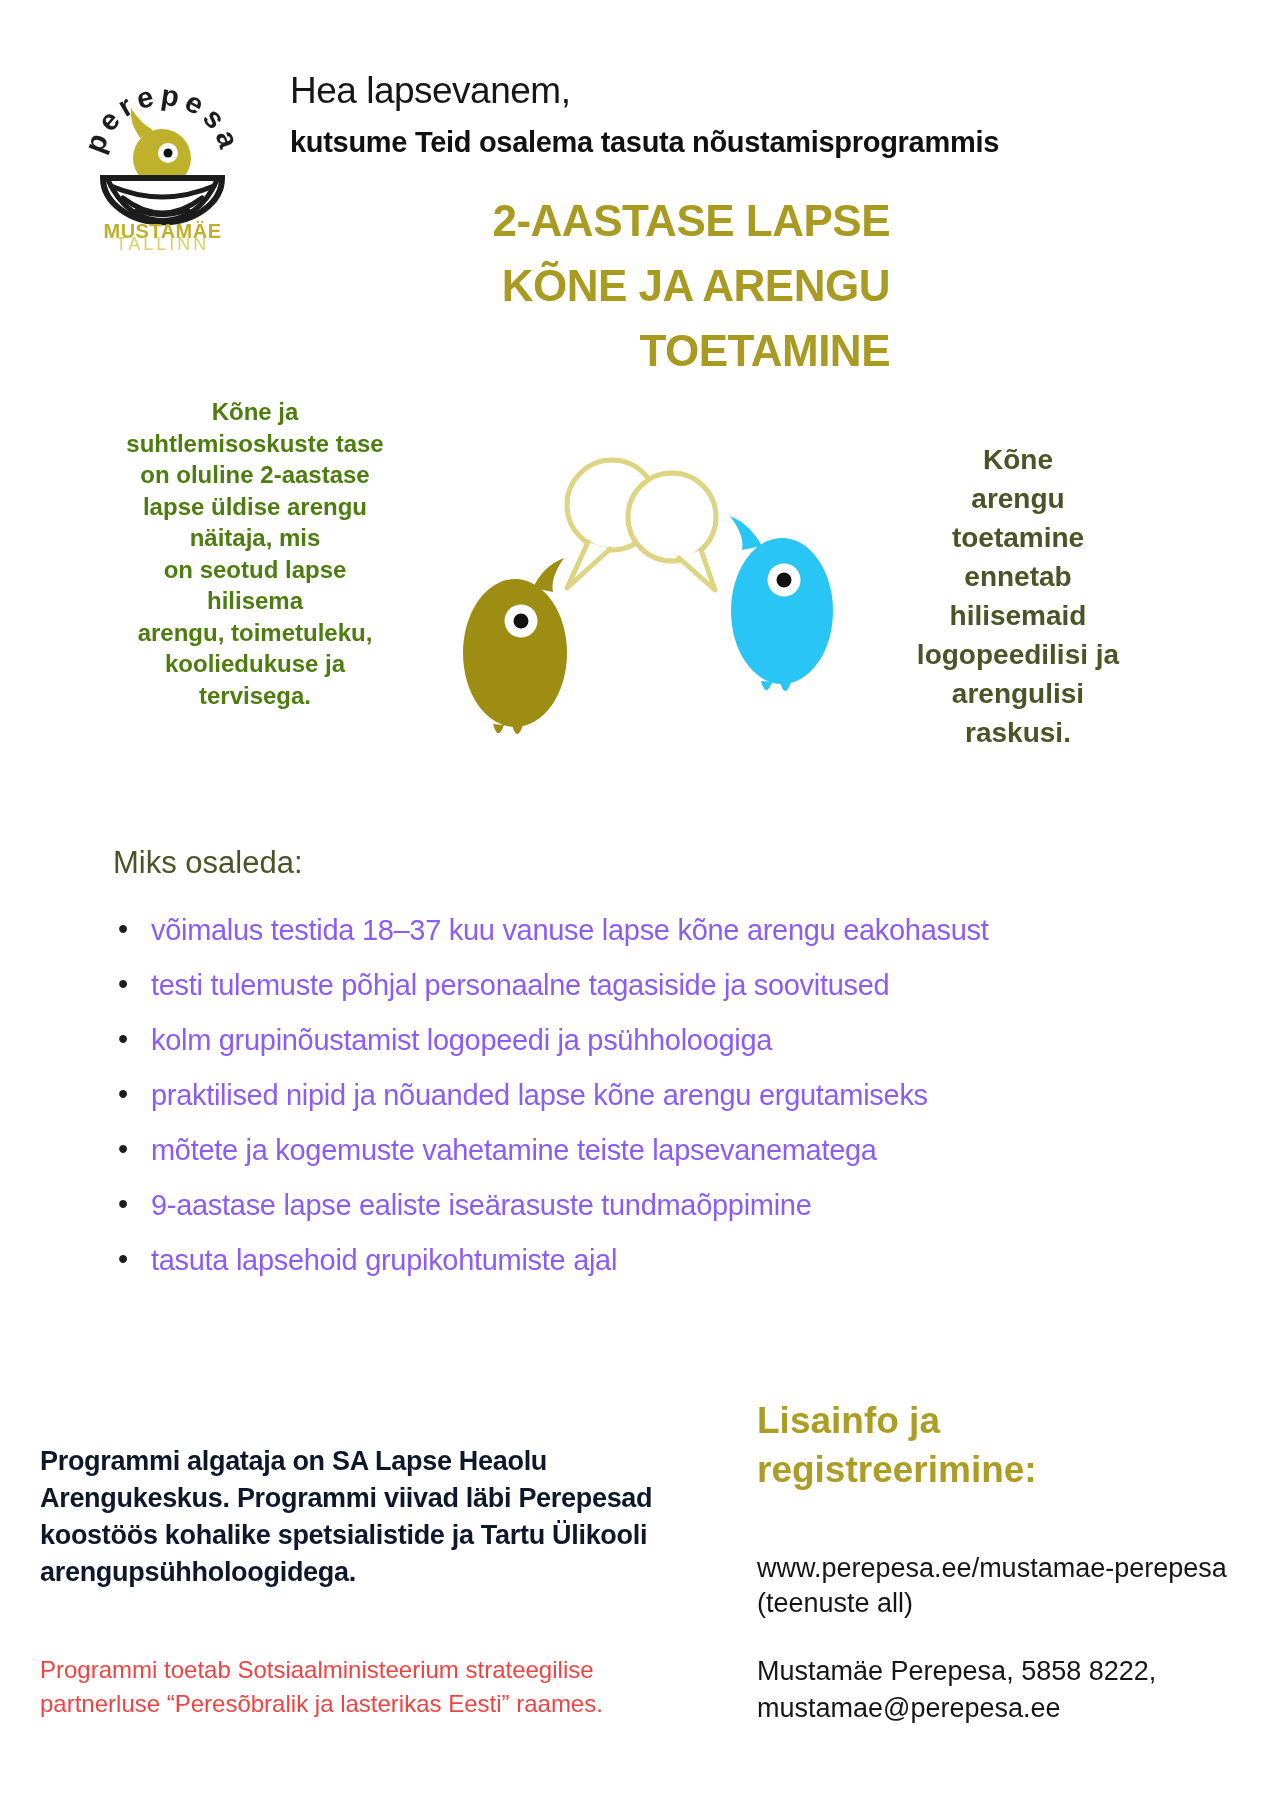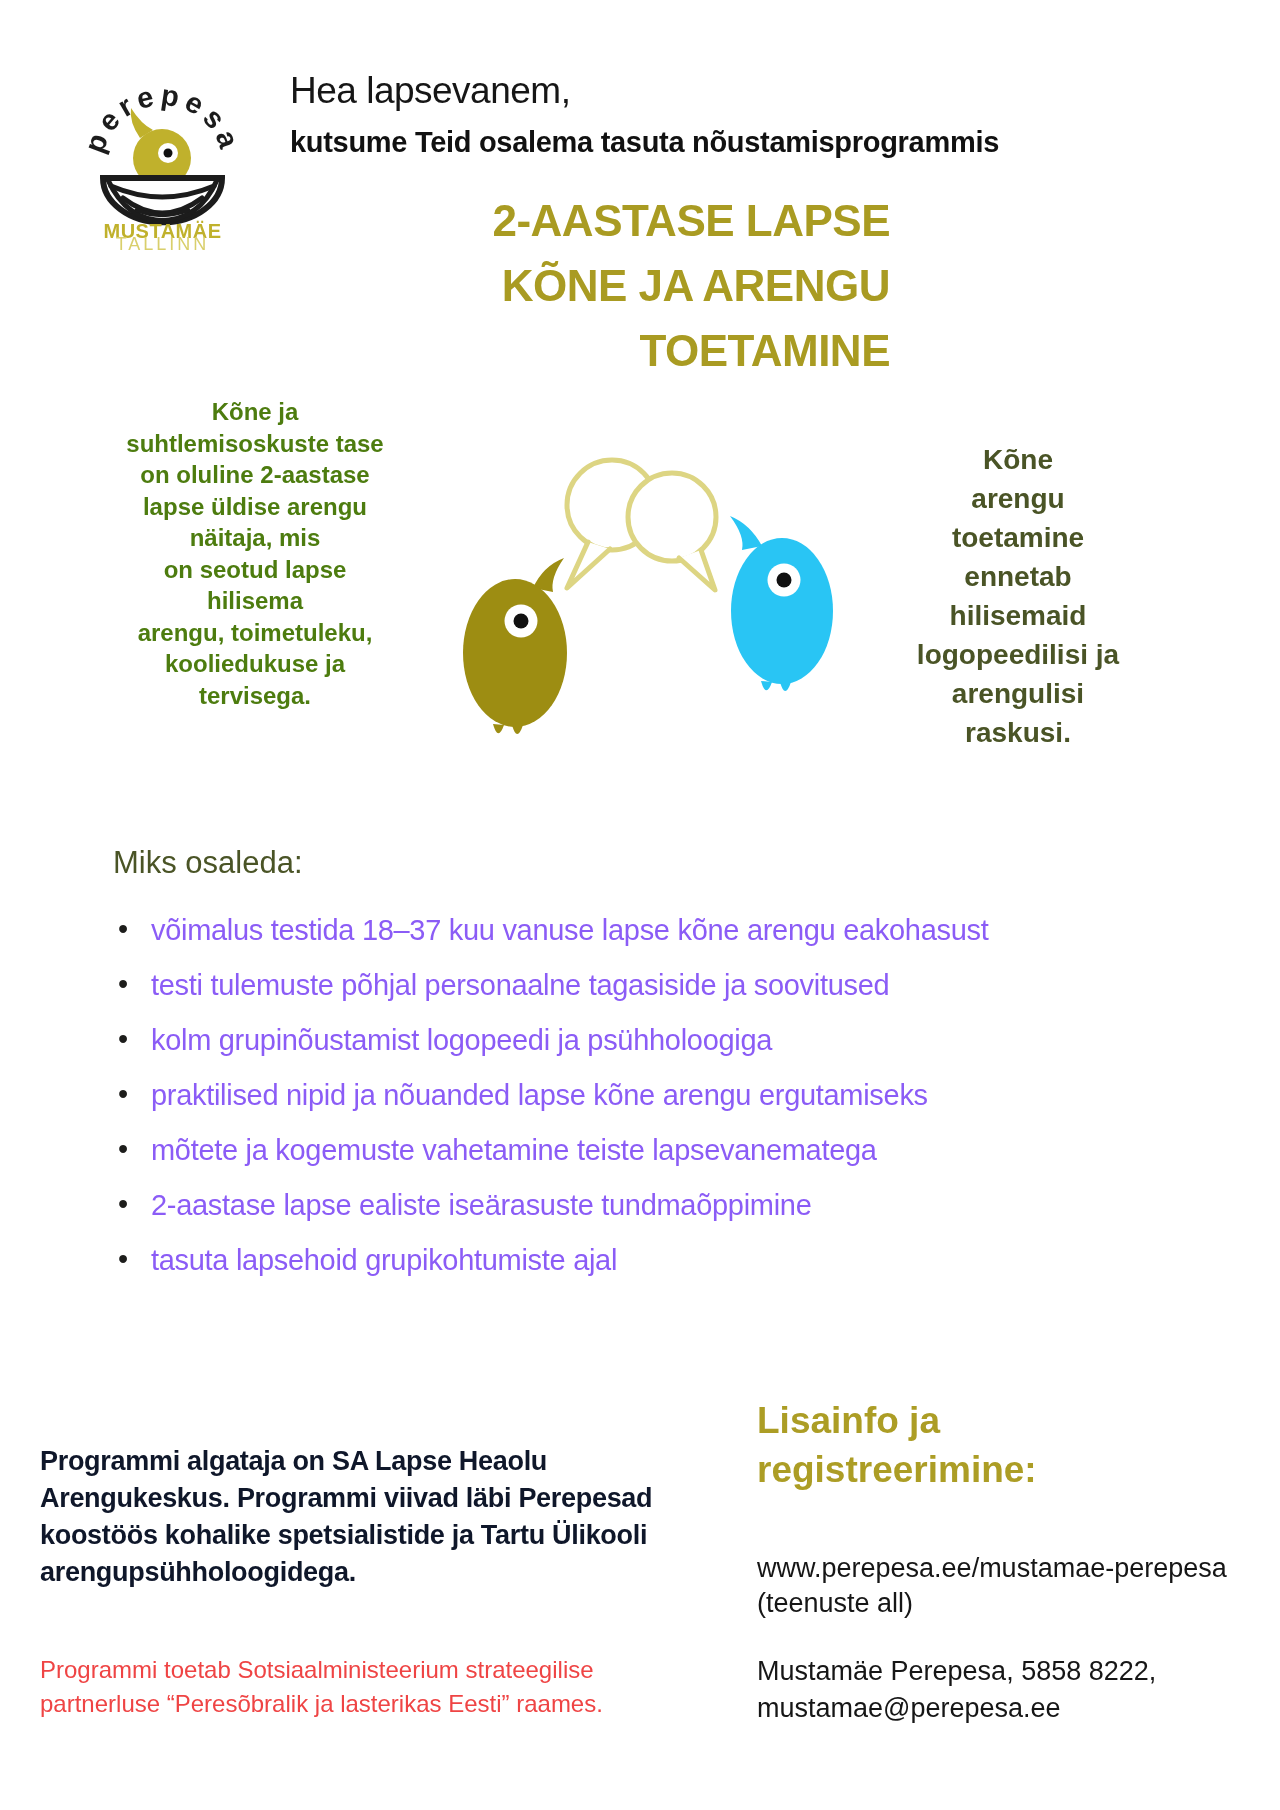"2-aastase lapse ealiste iseärasuste" li { text: 2-aastase -> 9-aastase }
